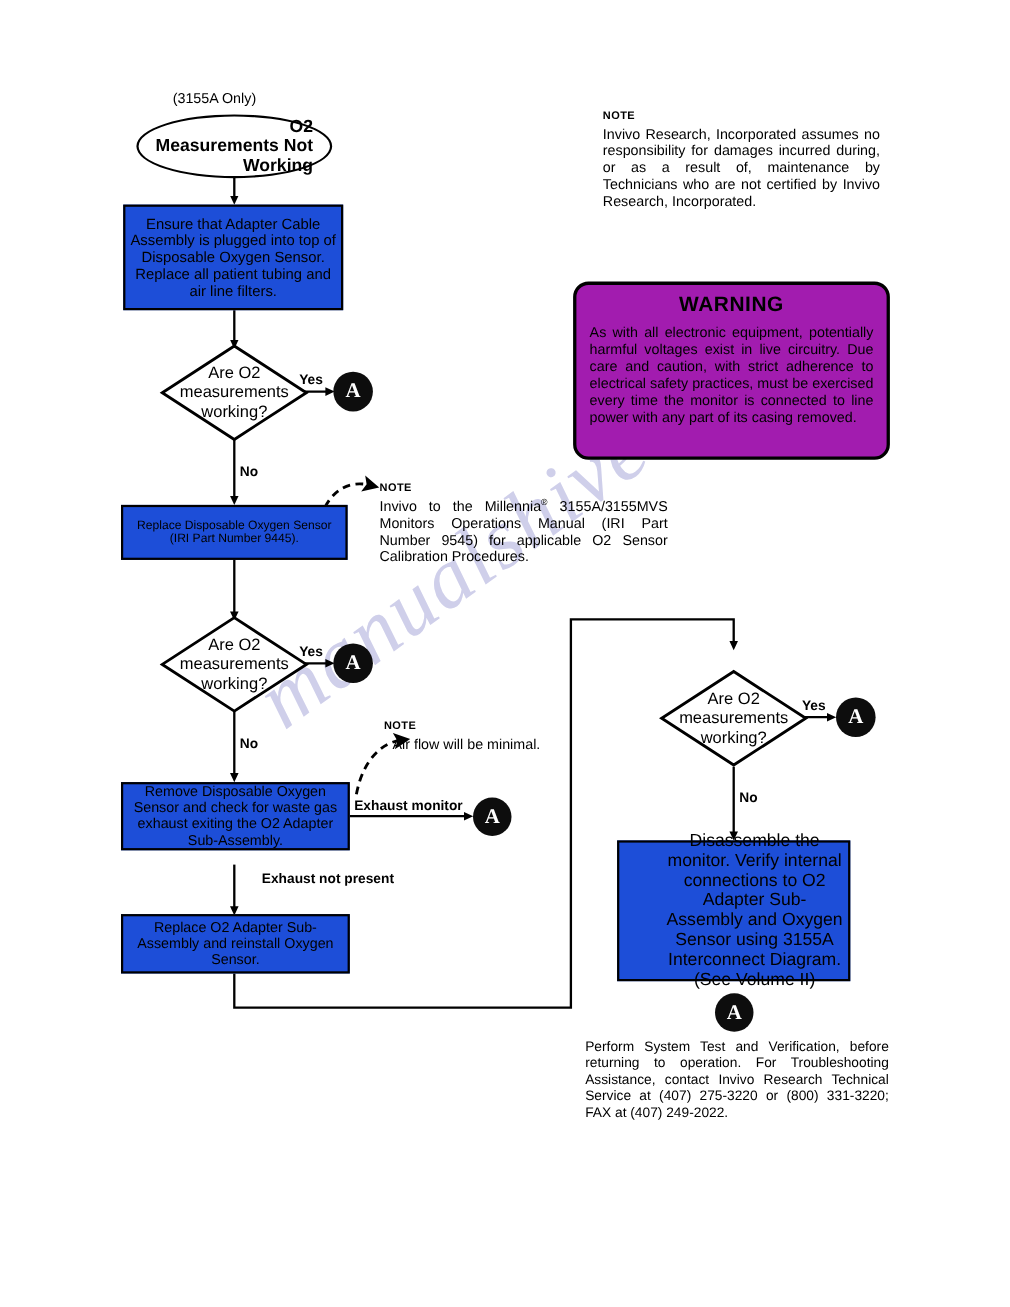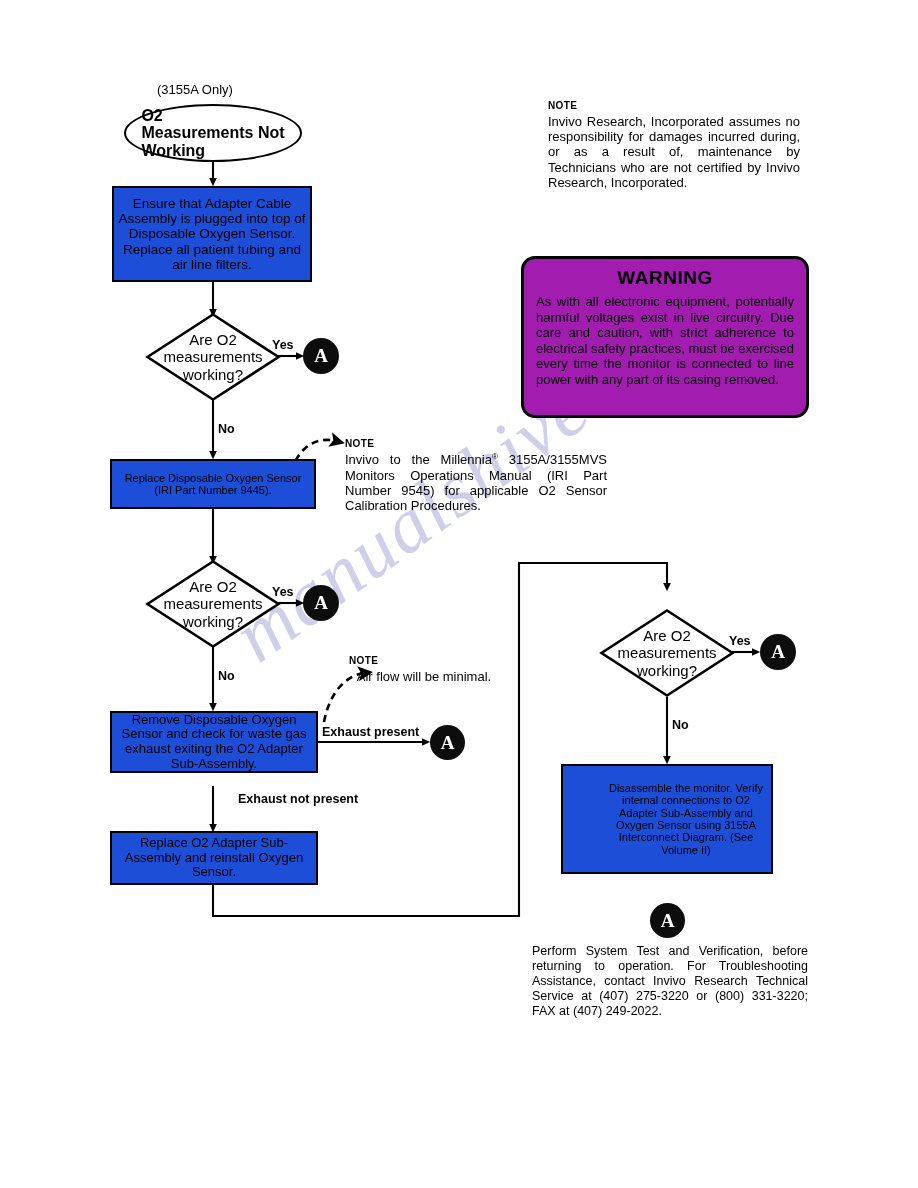"O2" .ellipse { text-align: left -> right }
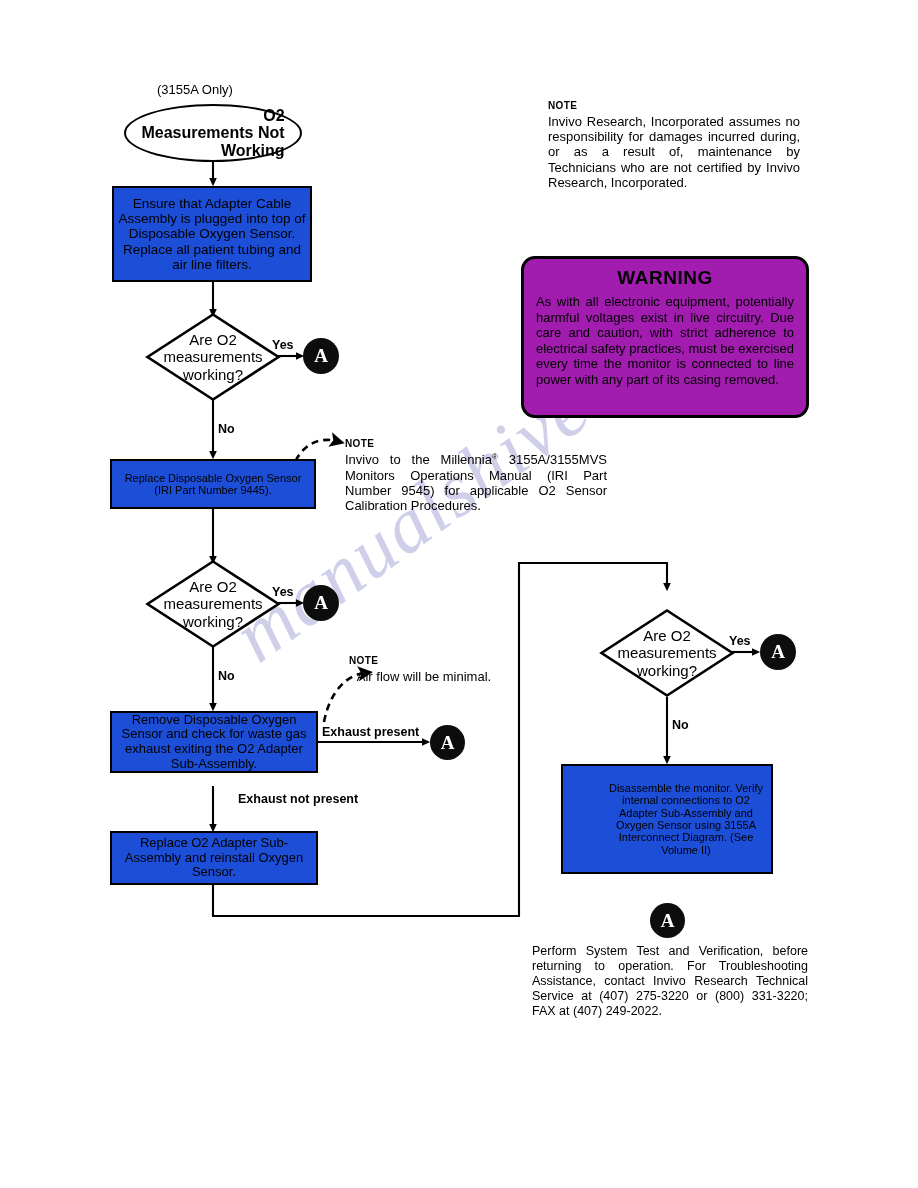"Exhaust present" div.lbl { text: present -> monitor }
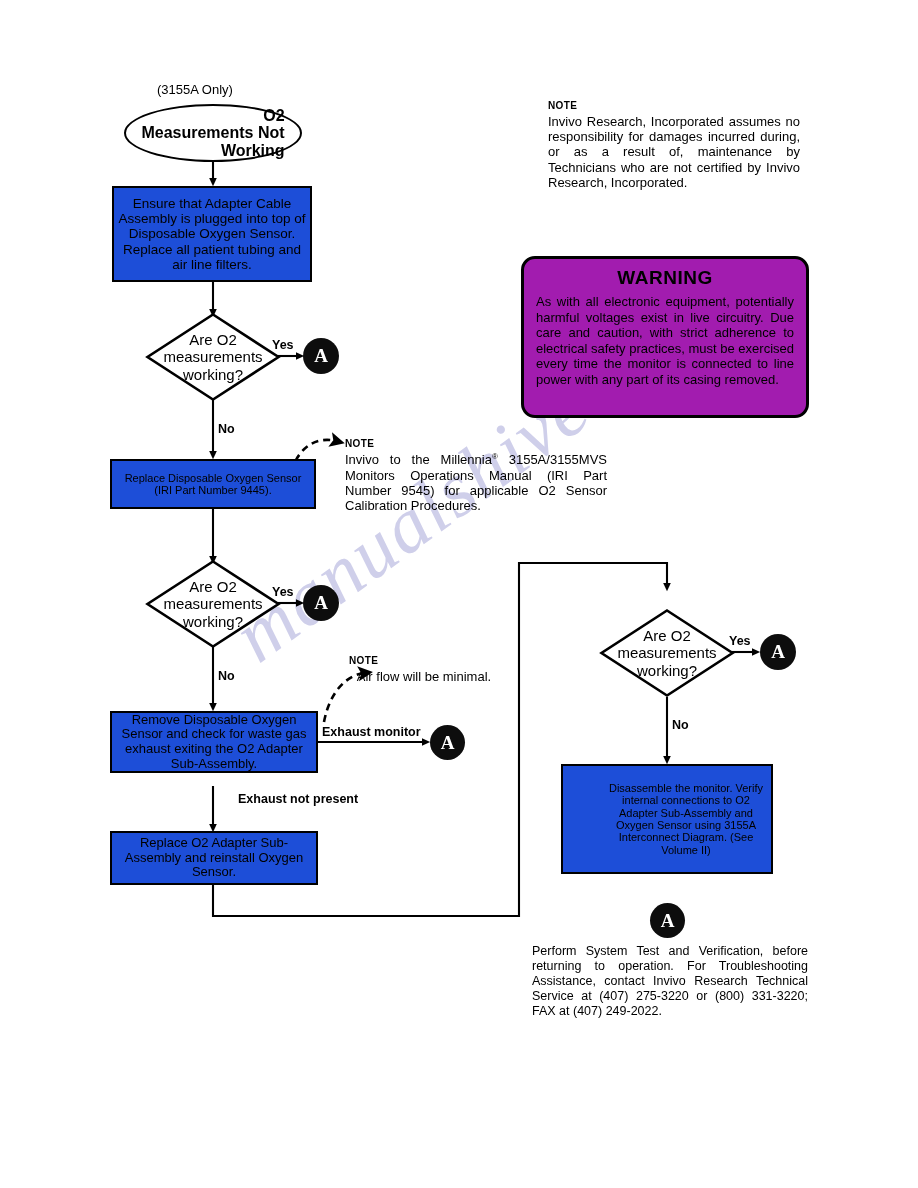"Disassemble the monitor. Verify internal" div.node { font-size: 11px -> 16px; height: 110px -> 128px }
